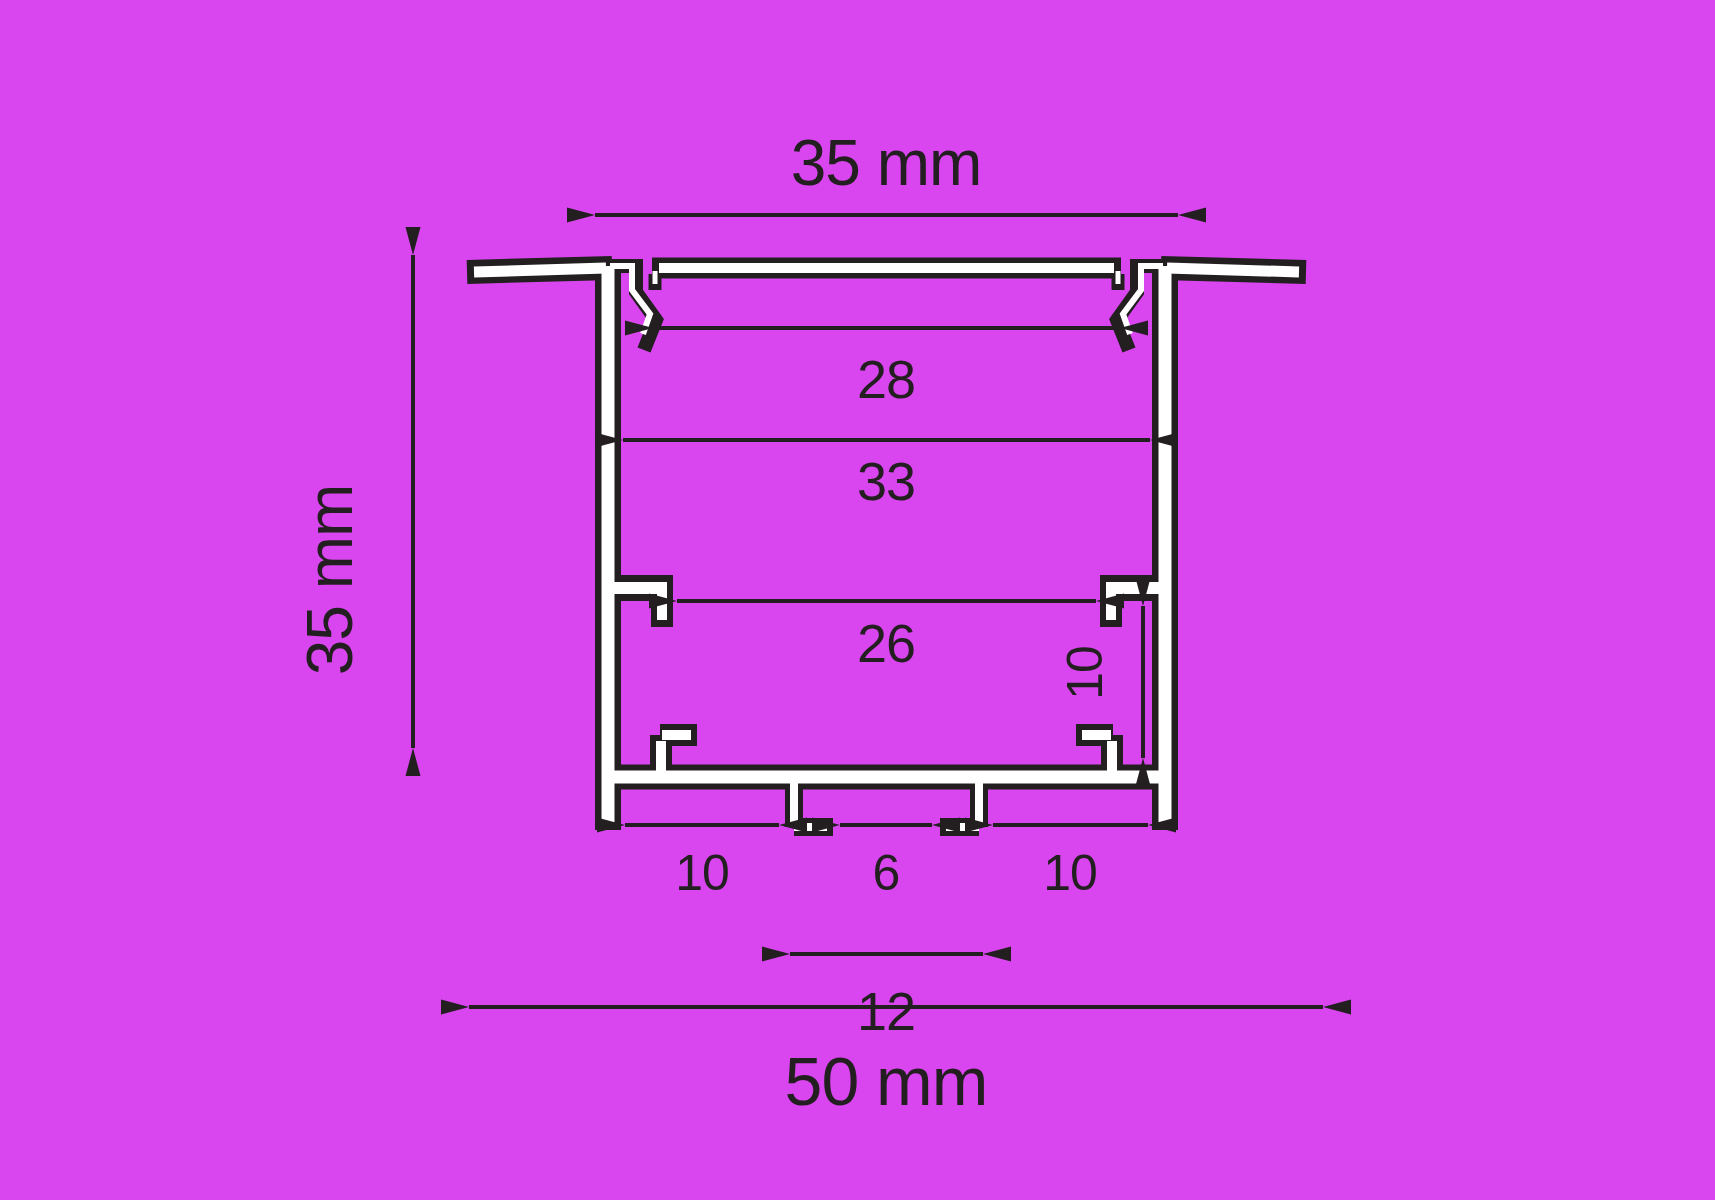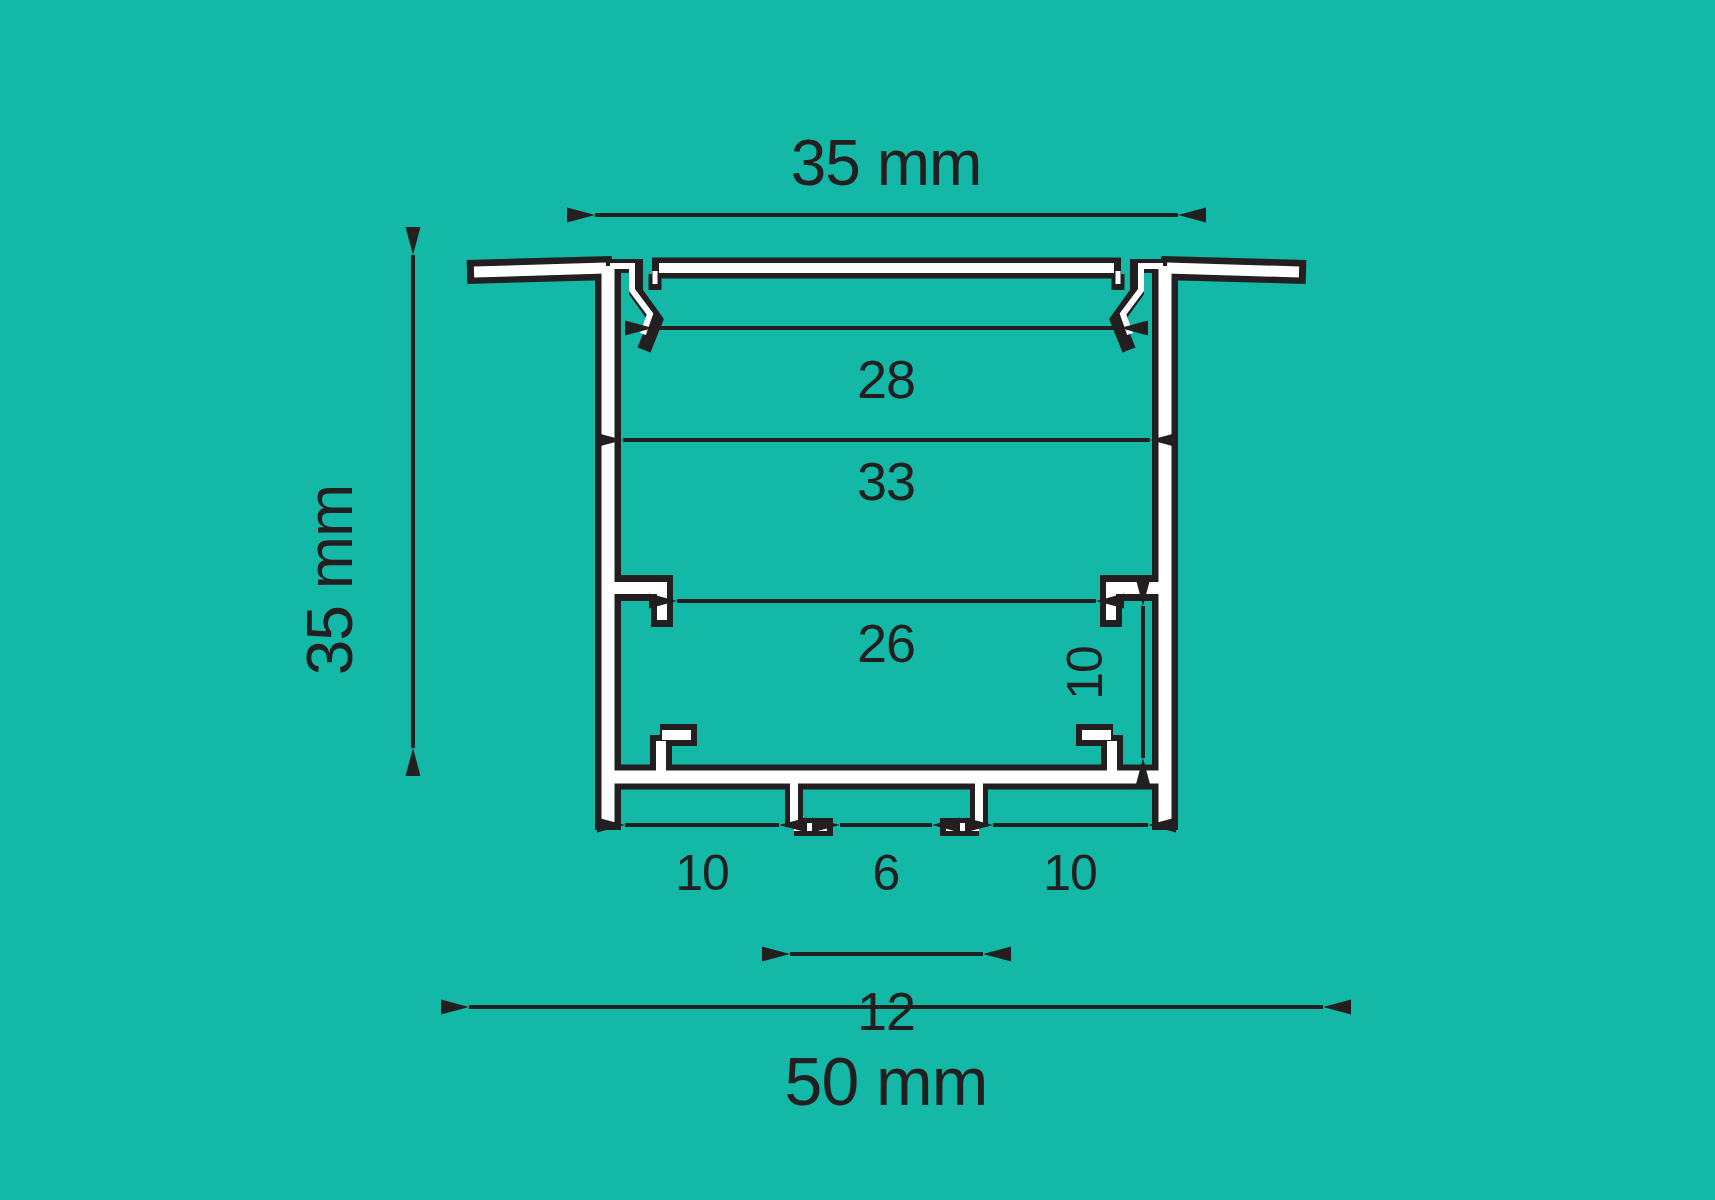"35 mm" .stage { background: #14b8a6 -> #d946ef }
